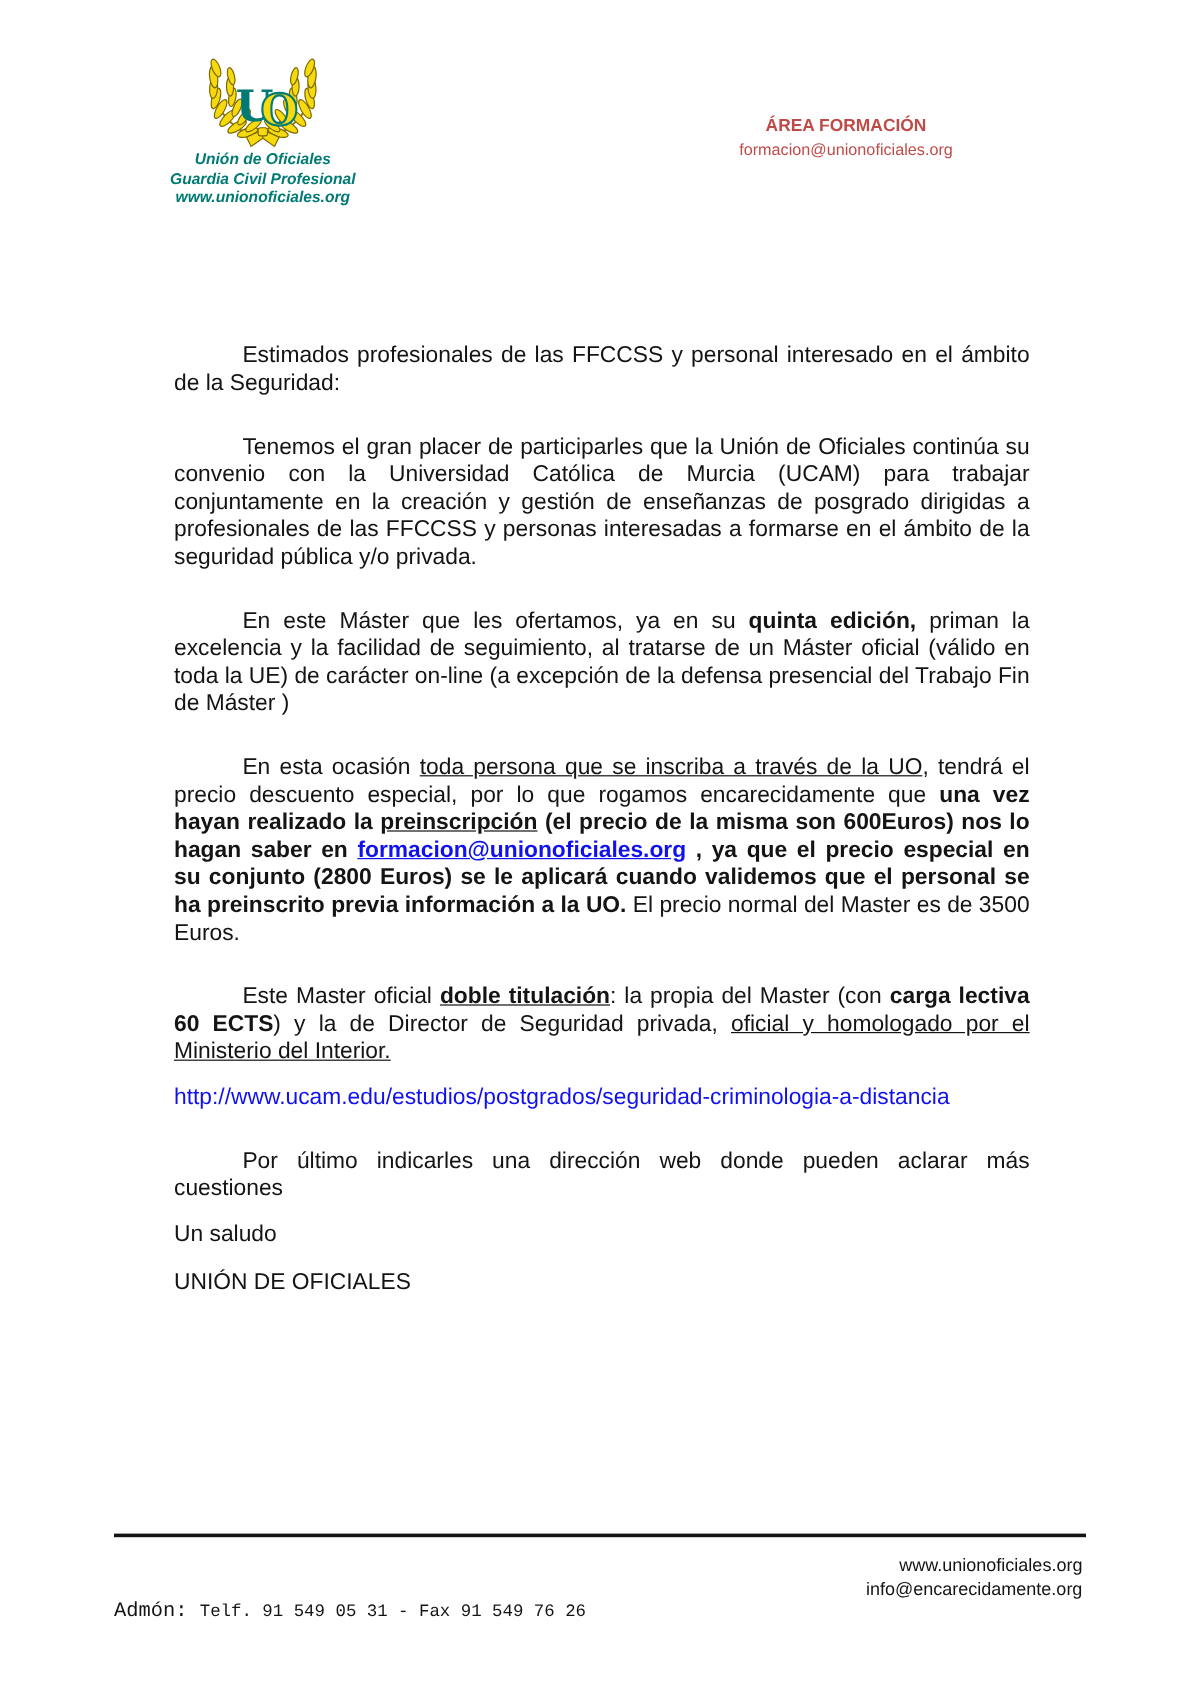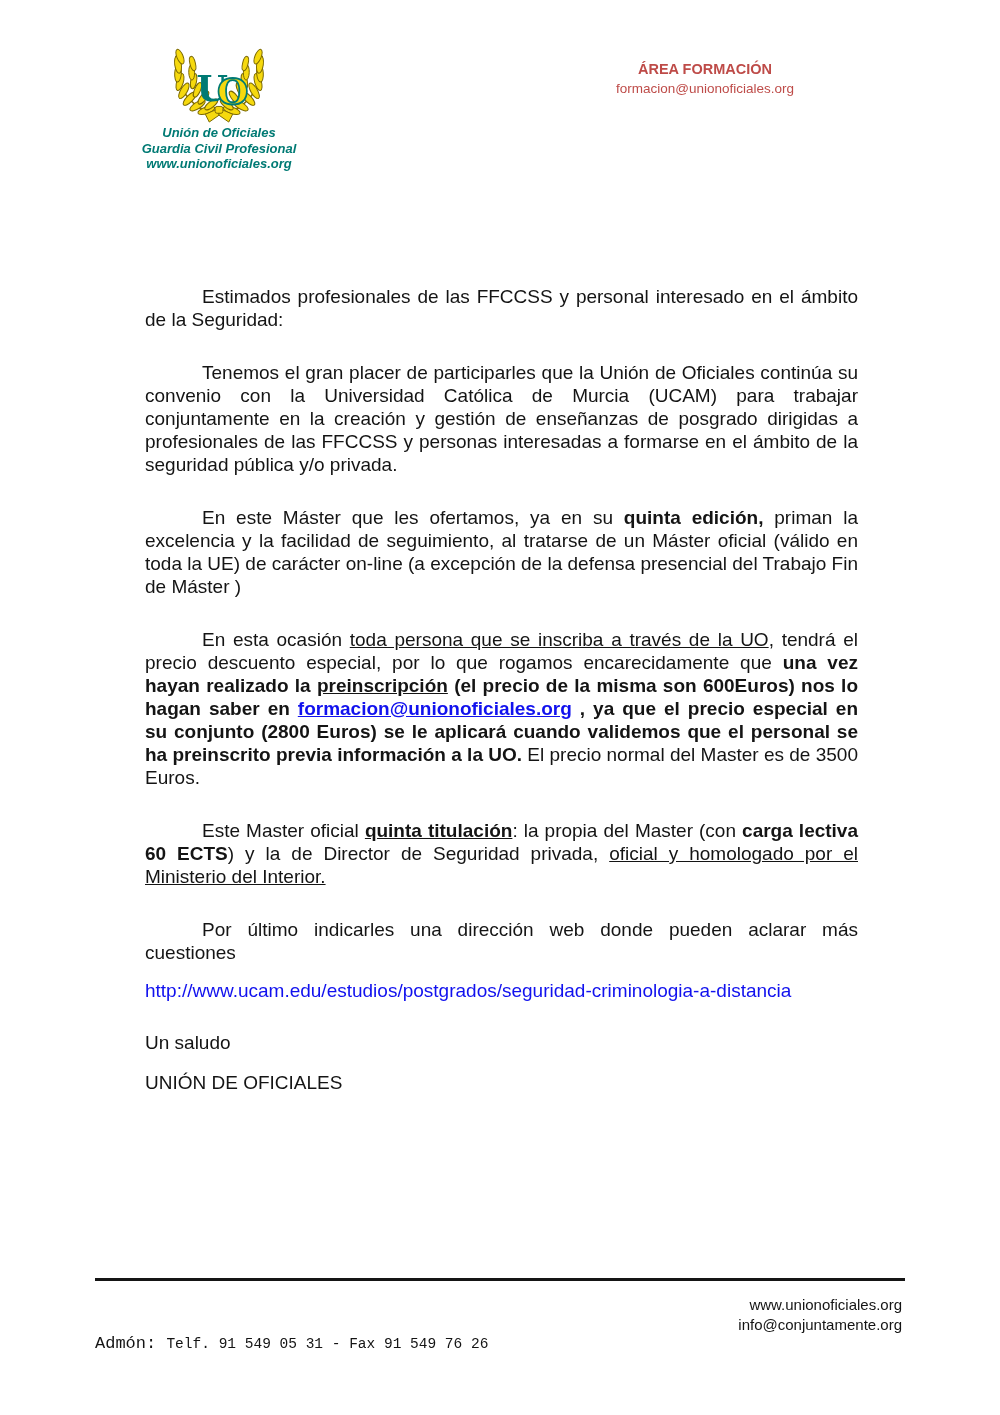"ÁREA FORMACIÓN" .area-title { margin-top: none -> 36px }
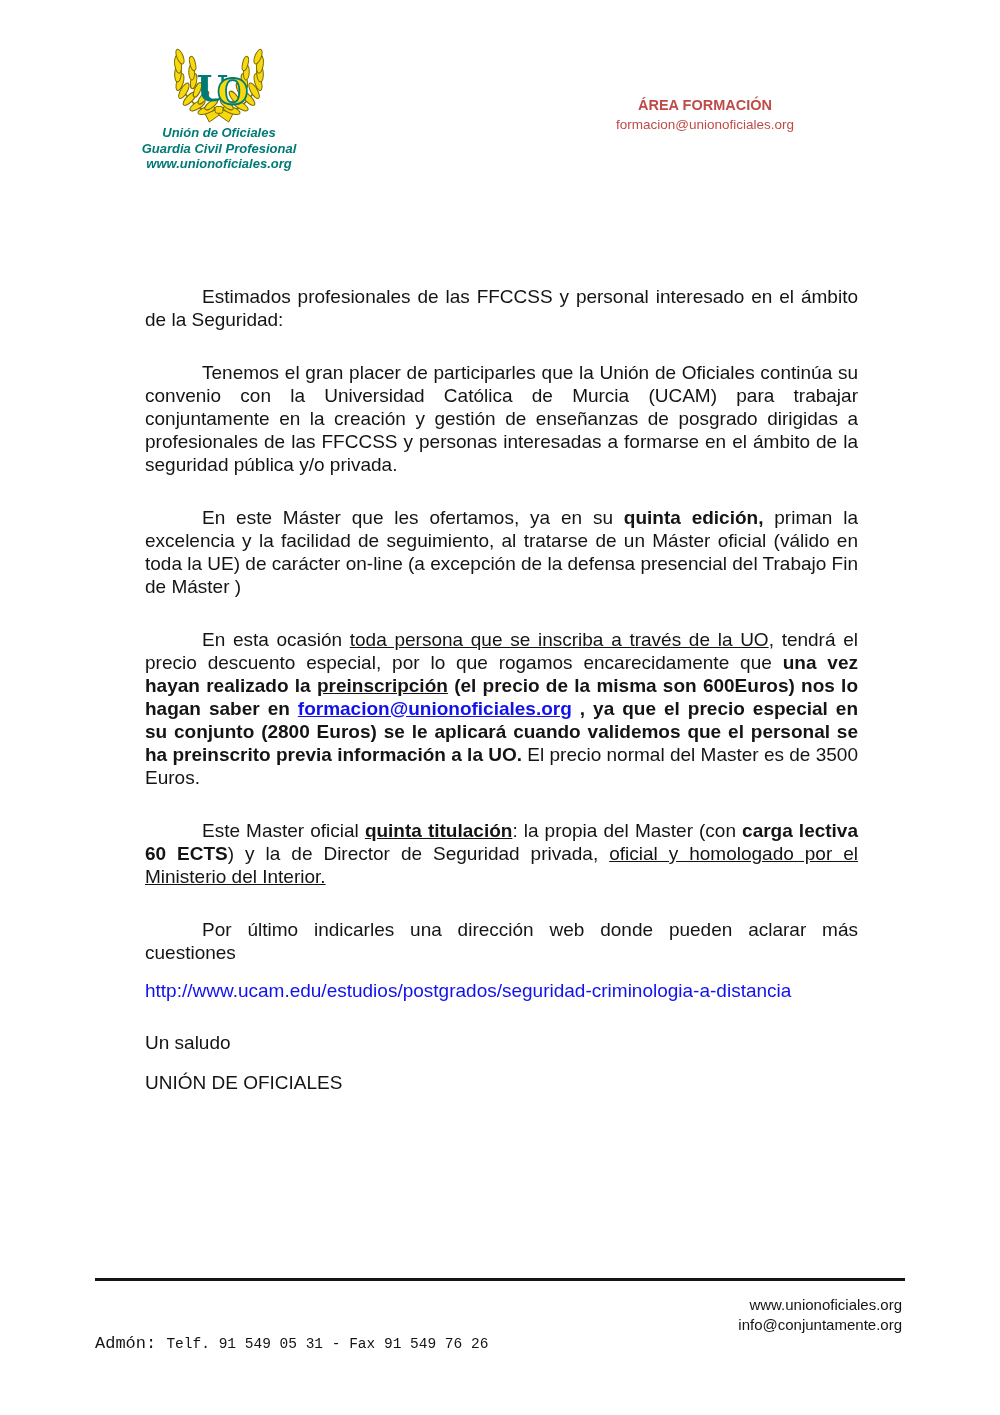"quinta titulación" span.b { text: quinta -> doble }
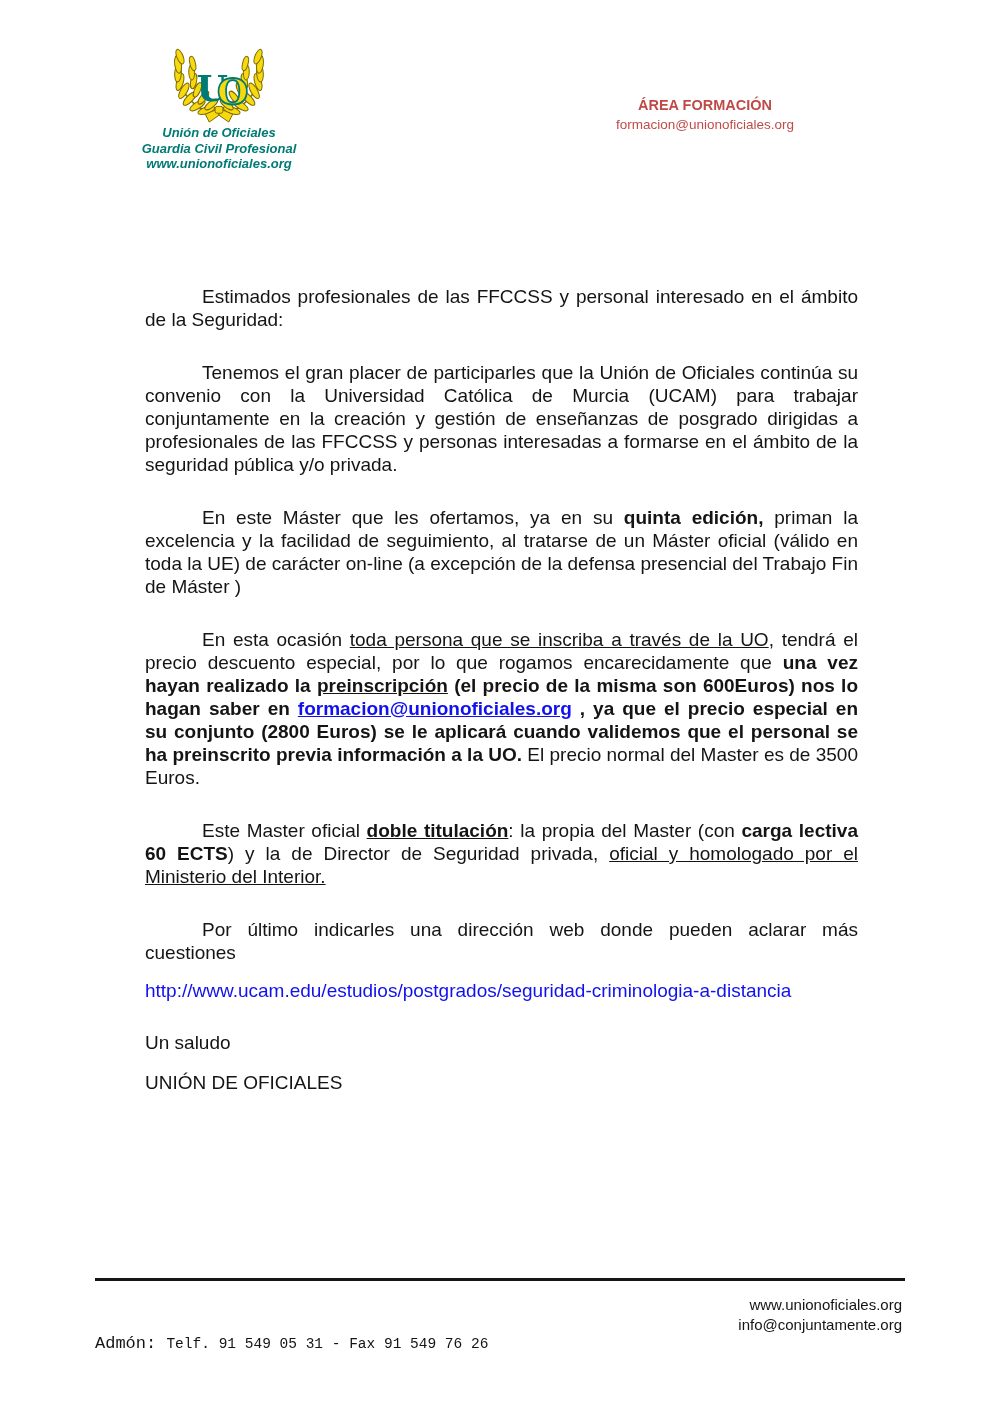"Por último indicarles una dirección" p.para { order: before "http://www.ucam.edu/estudios/postgrados/" -> after "http://www.ucam.edu/estudios/postgrados/" }
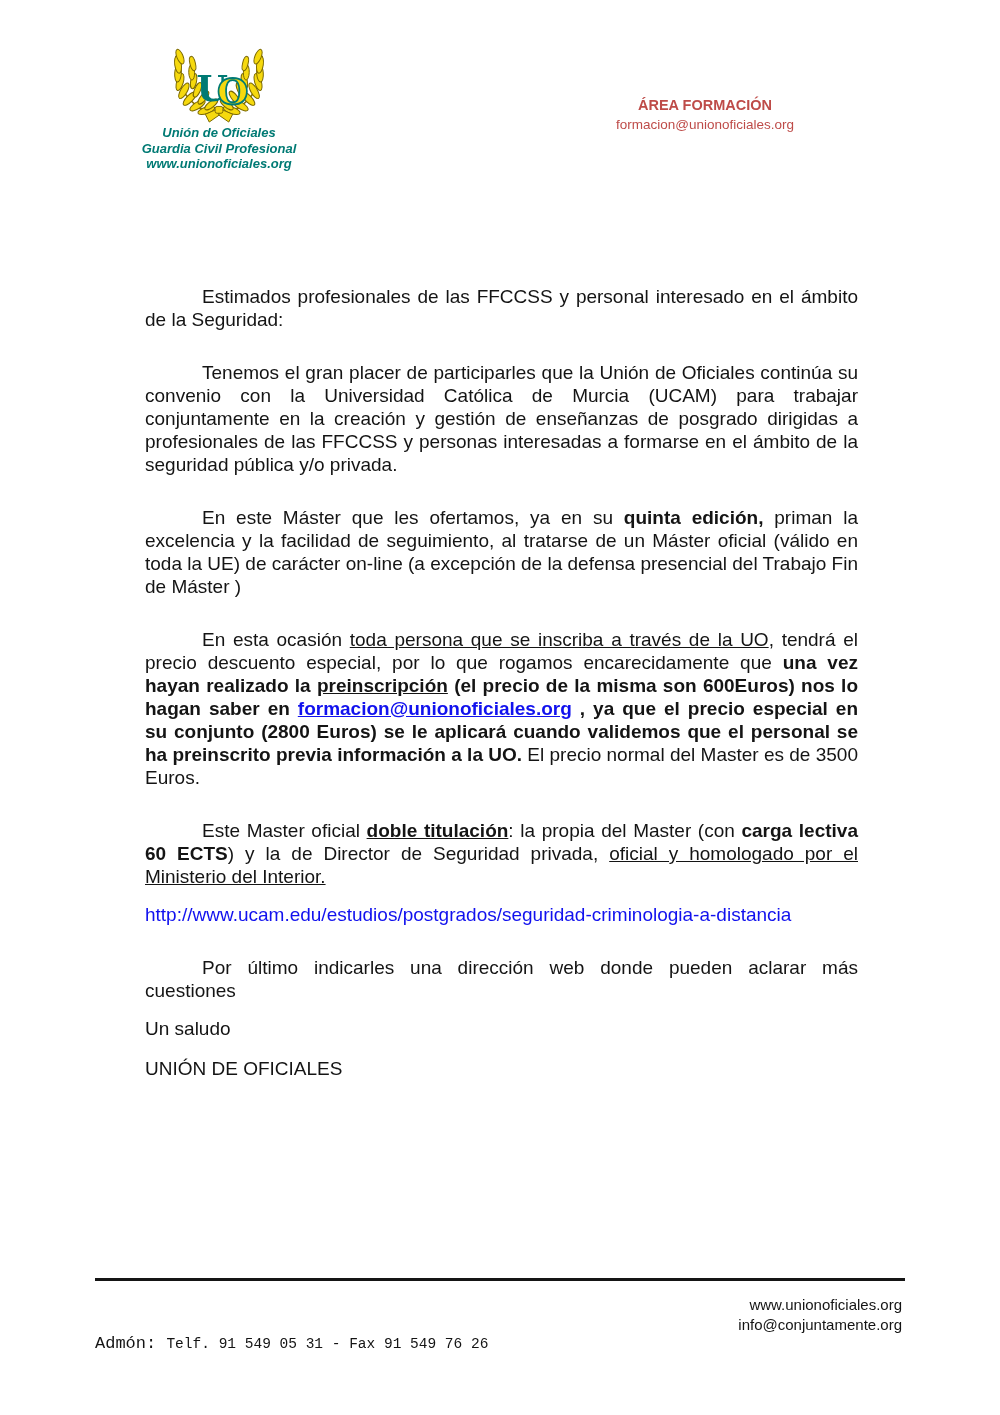"info@conjuntamente.org" div { text: info@conjuntamente.org -> info@encarecidamente.org }
